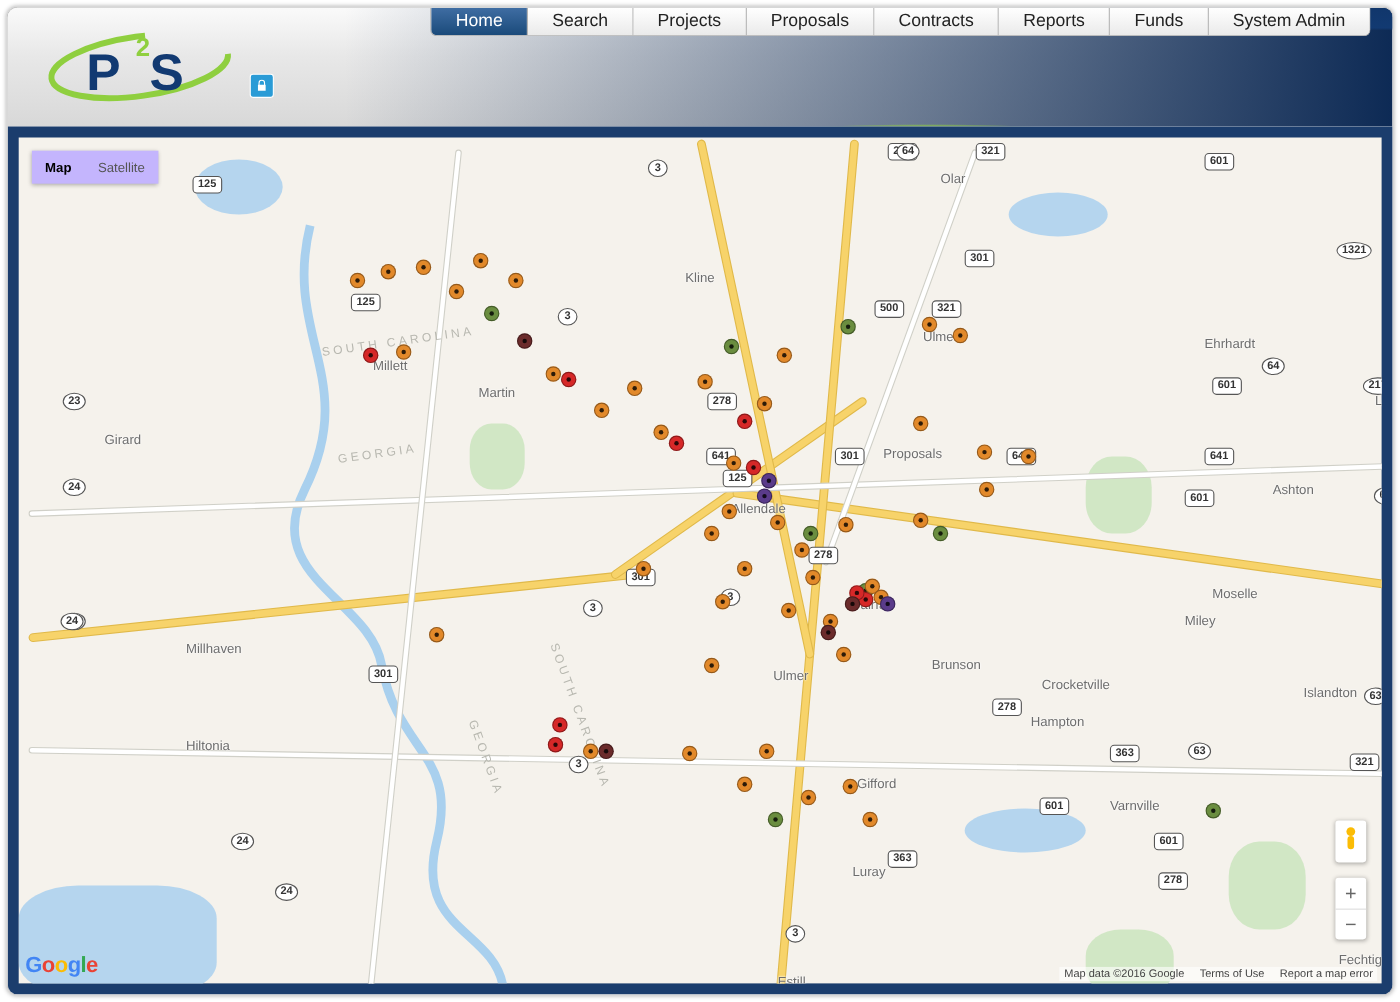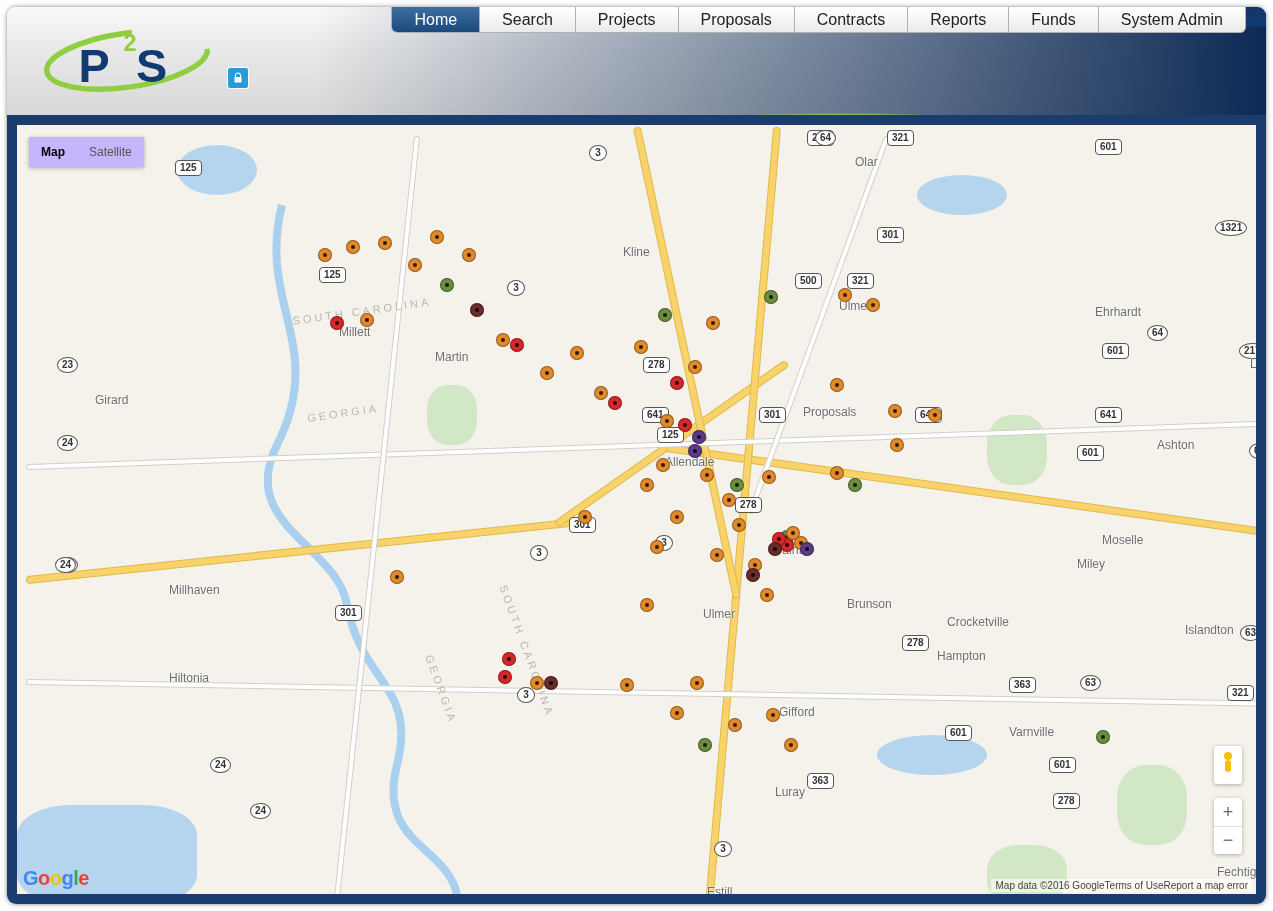"Map data ©2016 Google" .attribution { gap: 0 -> 14px }
